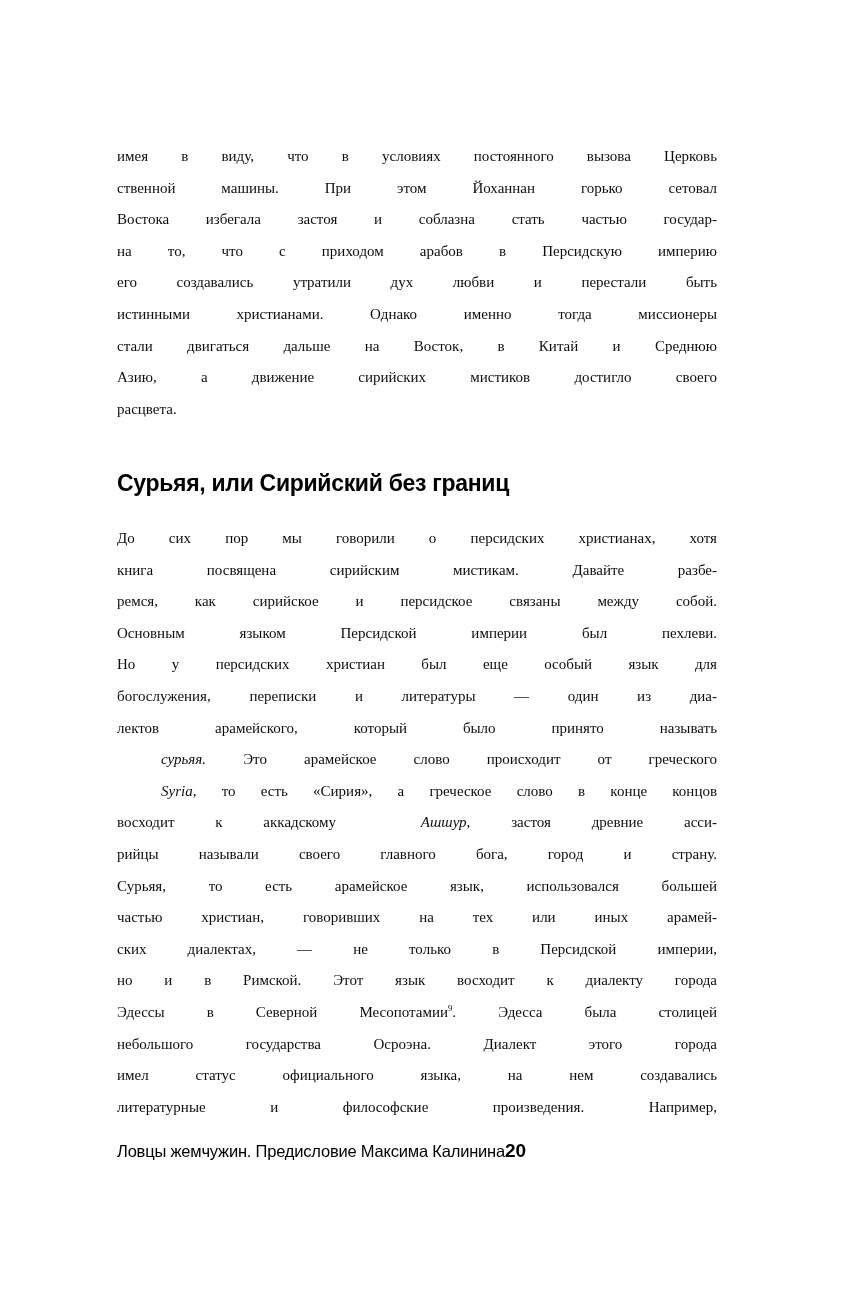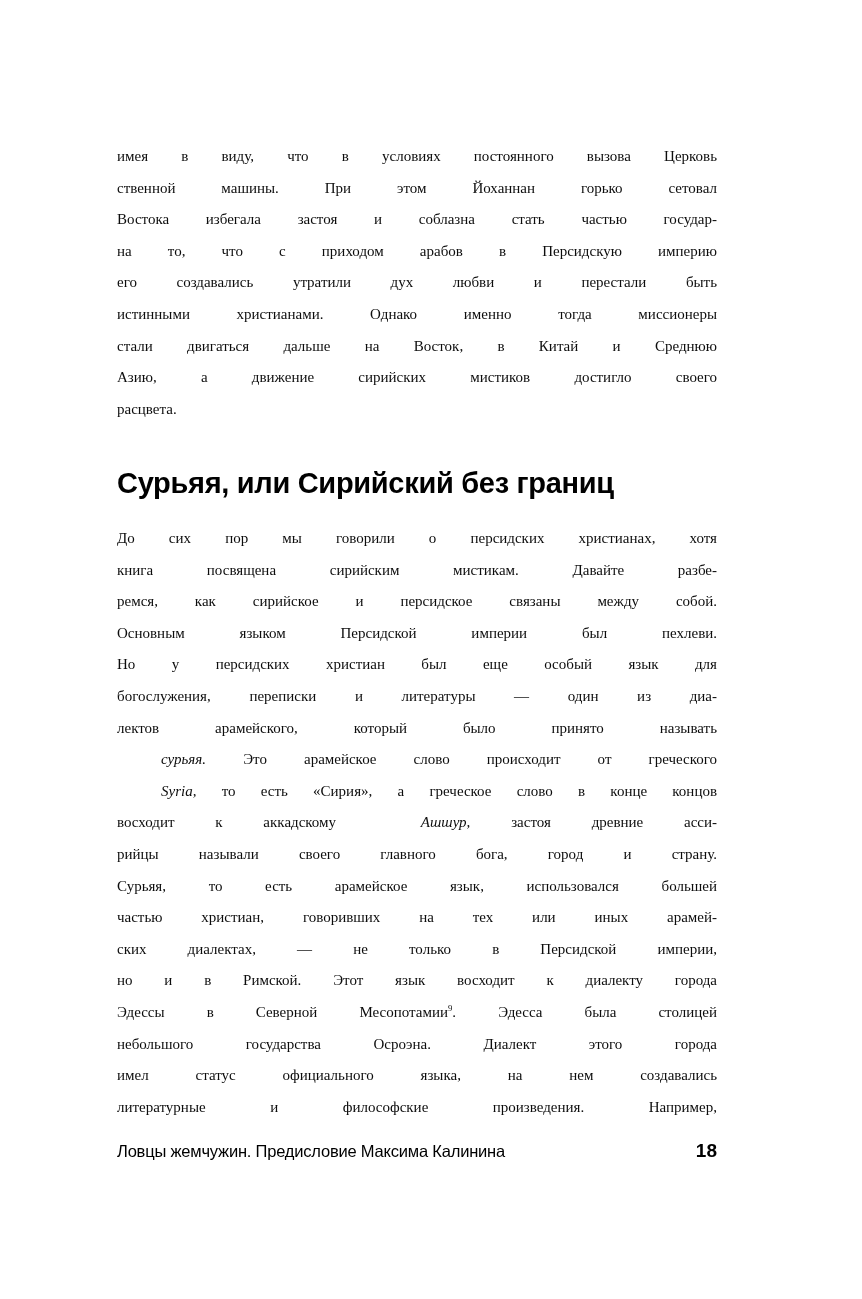"Сурьяя, или Сирийский без границ" #heading { font-size: 29px -> 23px }
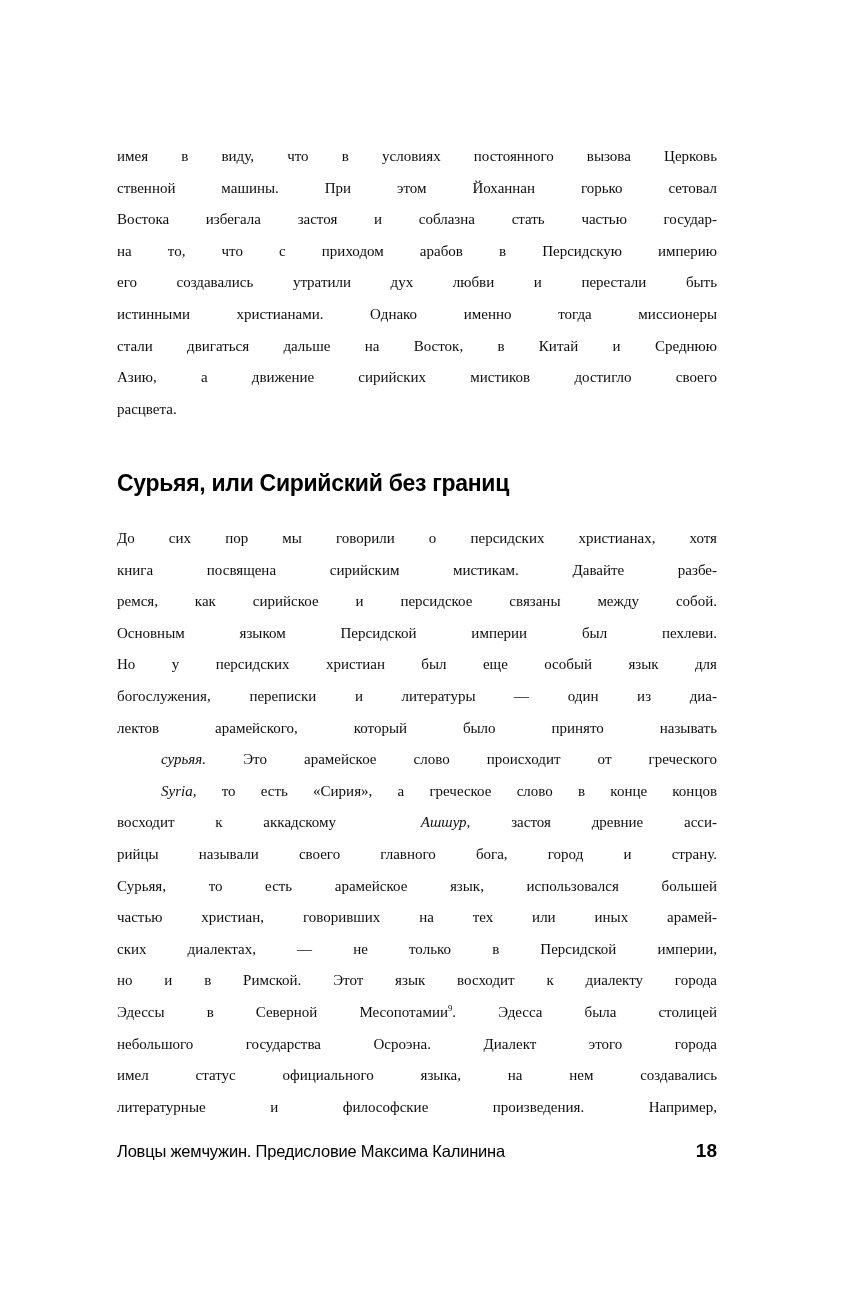"Ловцы жемчужин. Предисловие Максима" #footer { justify-content: space-between -> none }
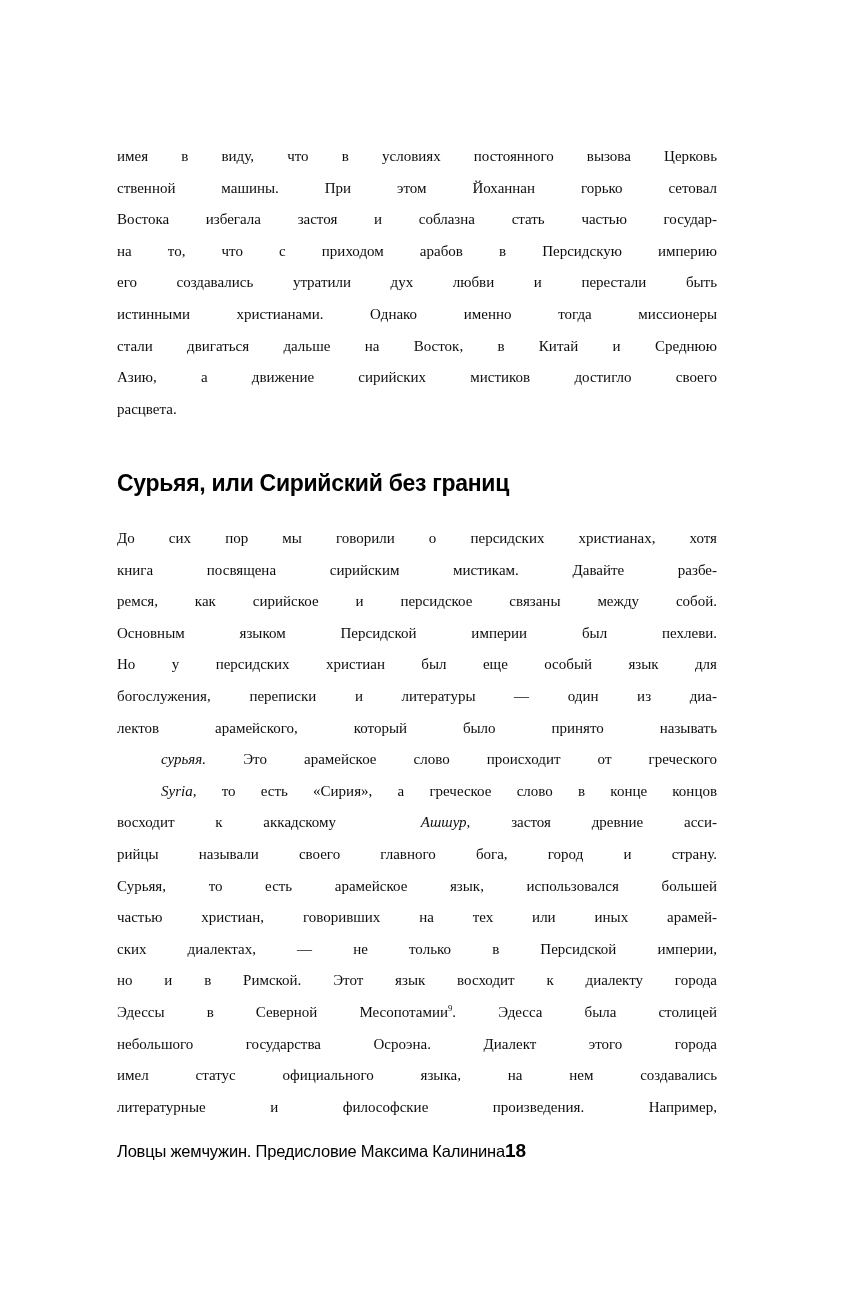"18" span.page-num { text: 18 -> 20 }
